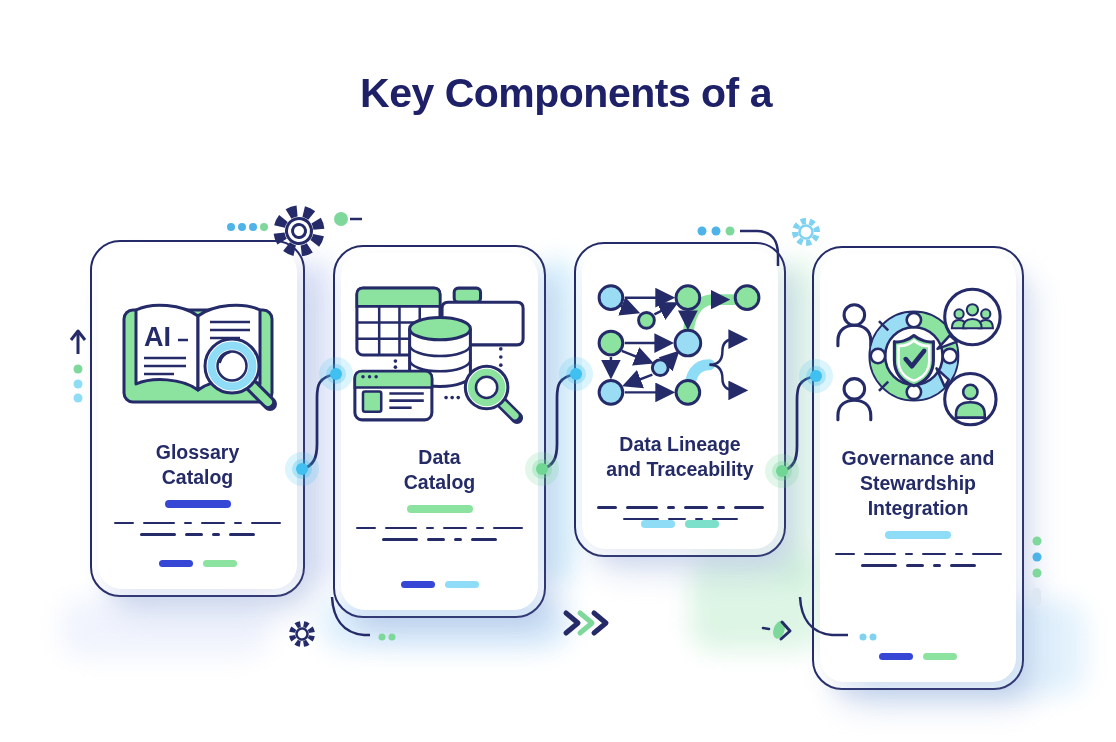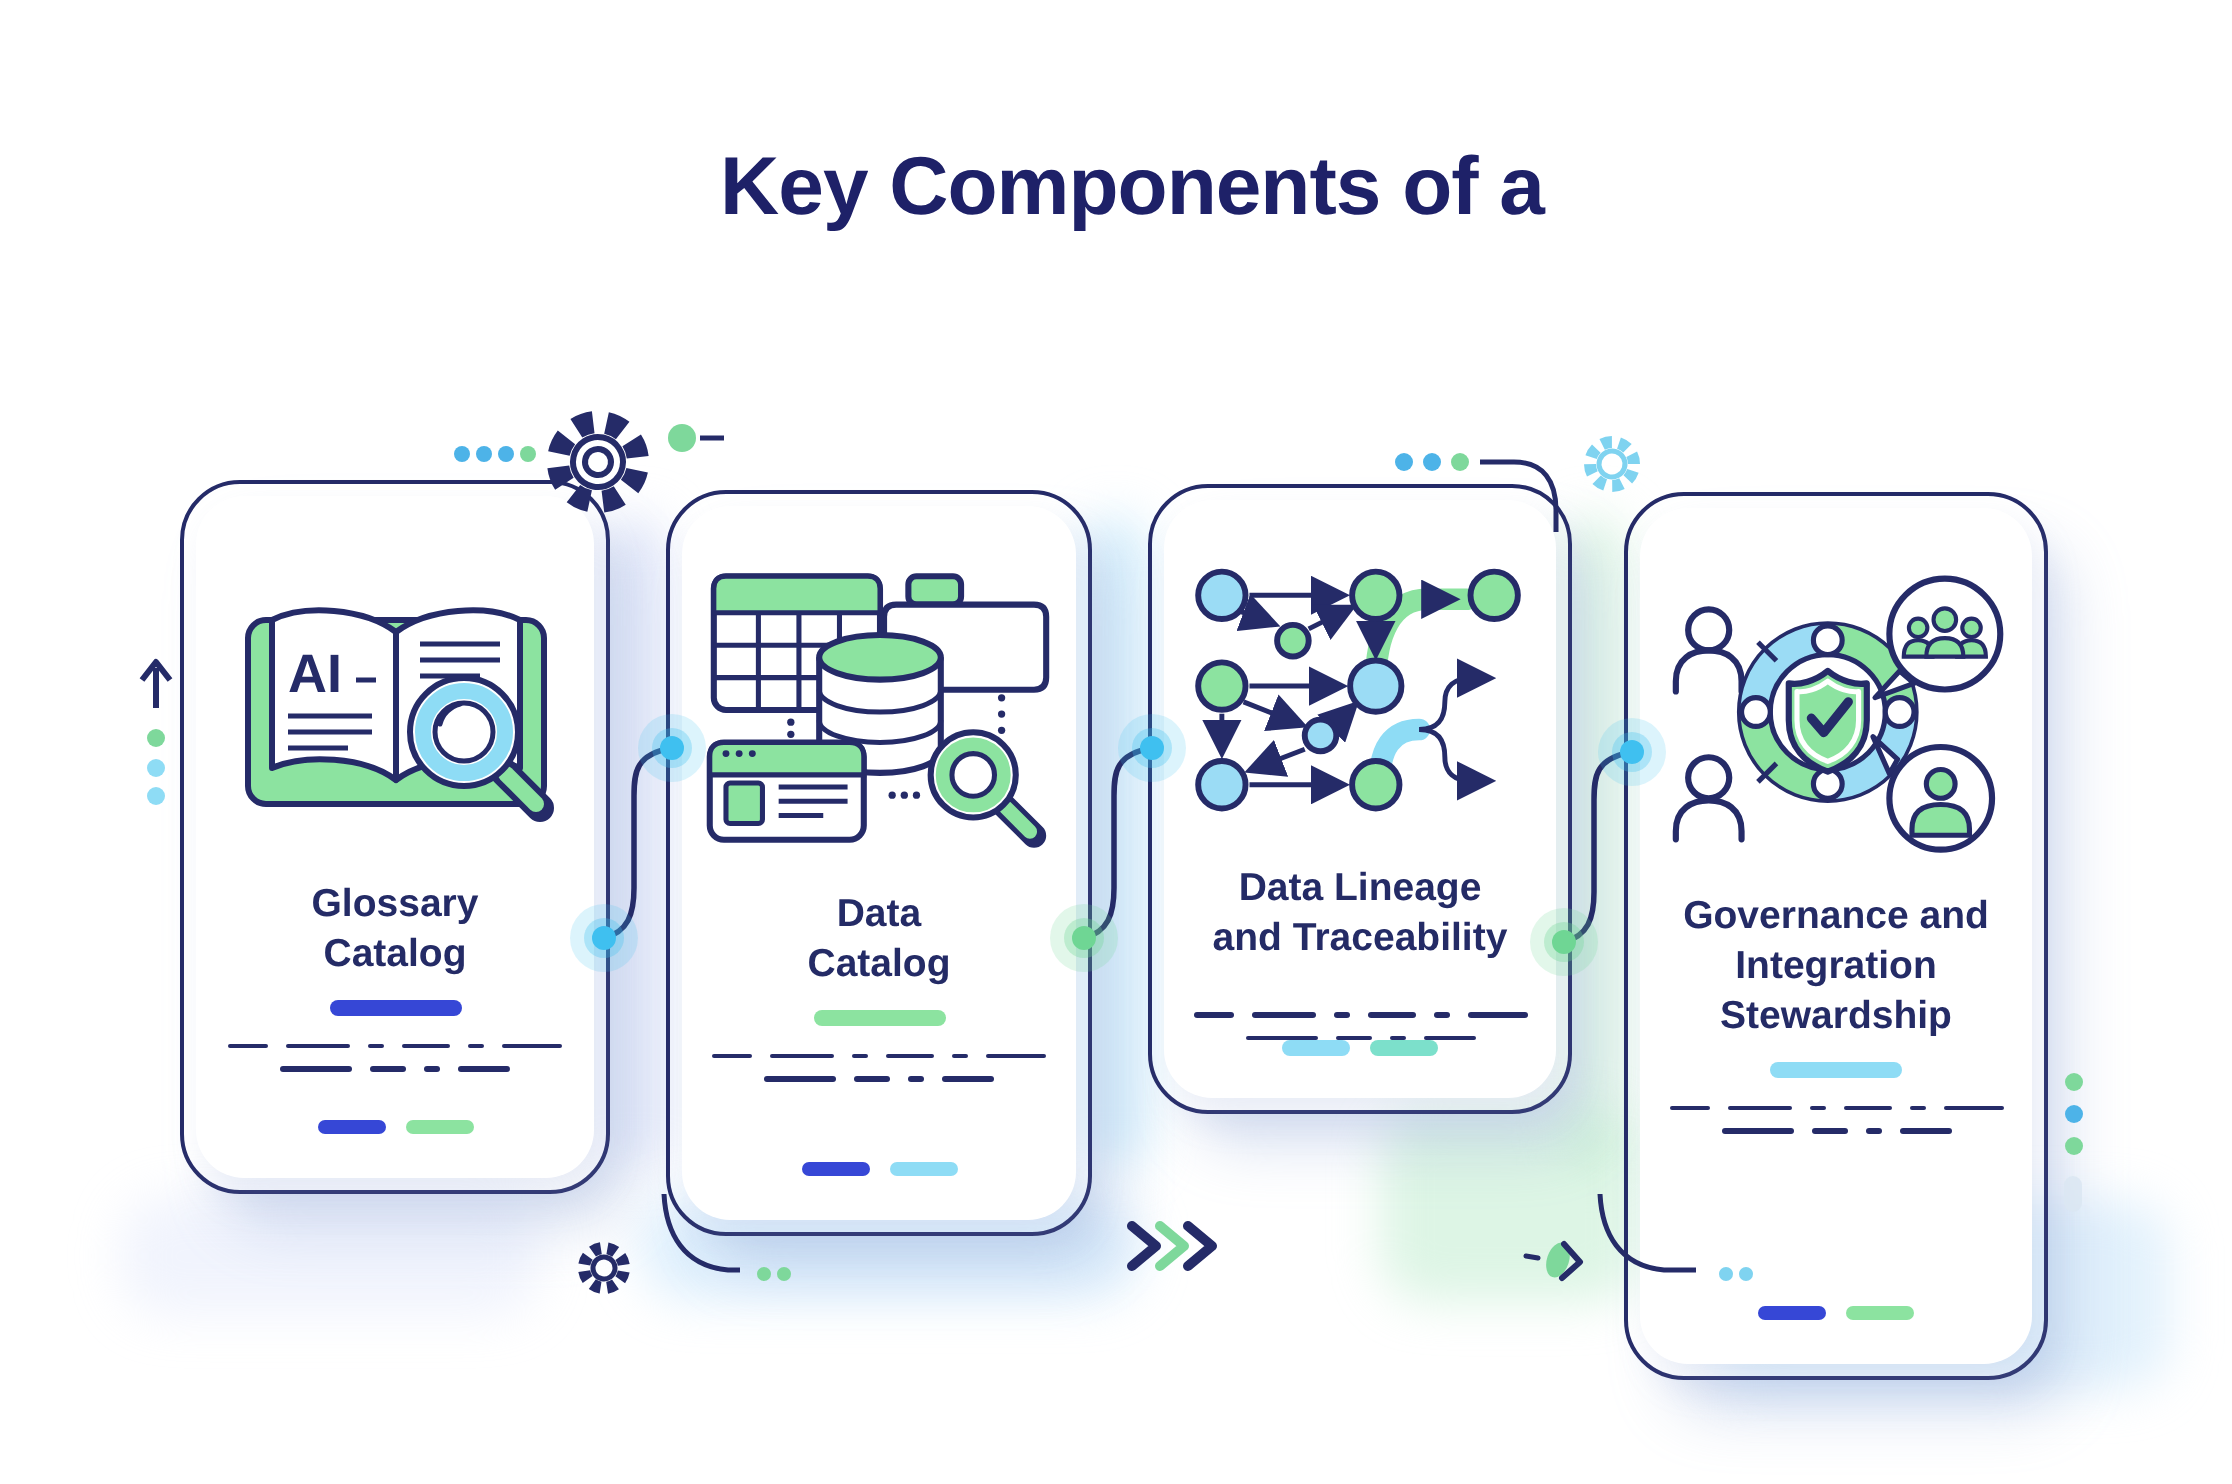"Integration" span { order: before "Stewardship" -> after "Stewardship" }
